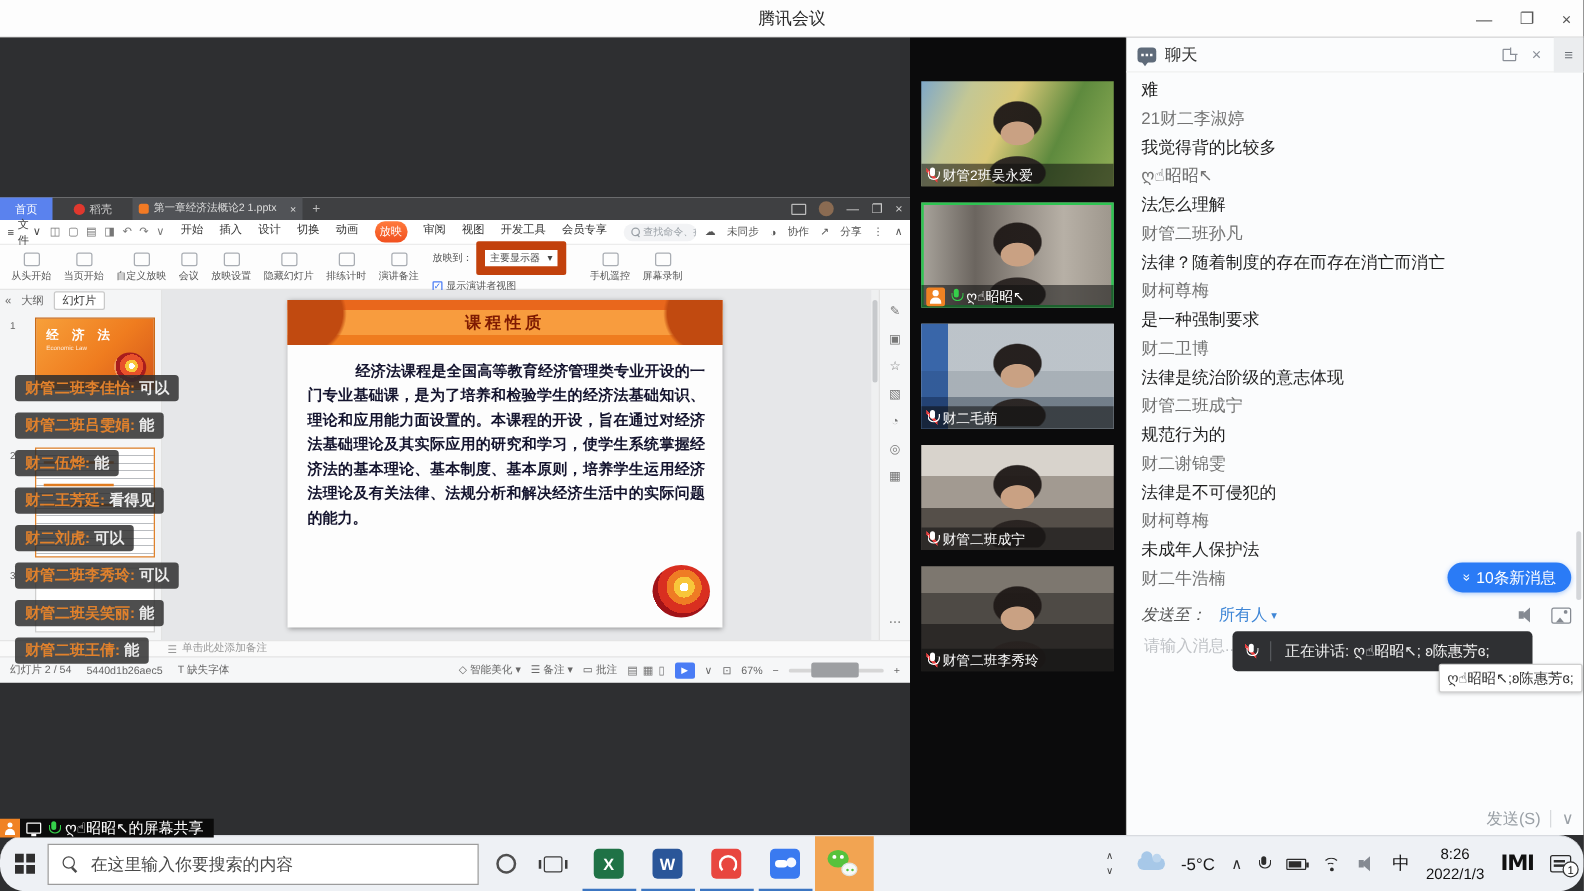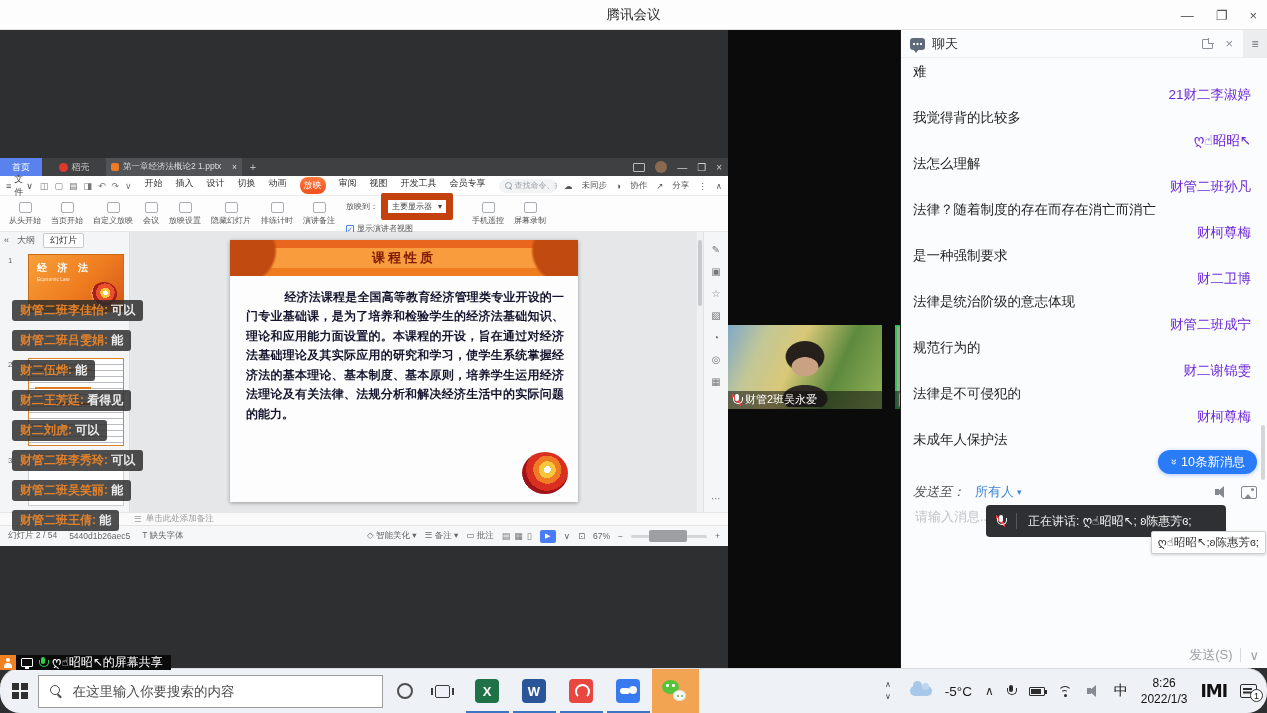"21财二李淑婷" .chat-row.name { color: #6d28d9 -> #737373; text-align: right -> none }
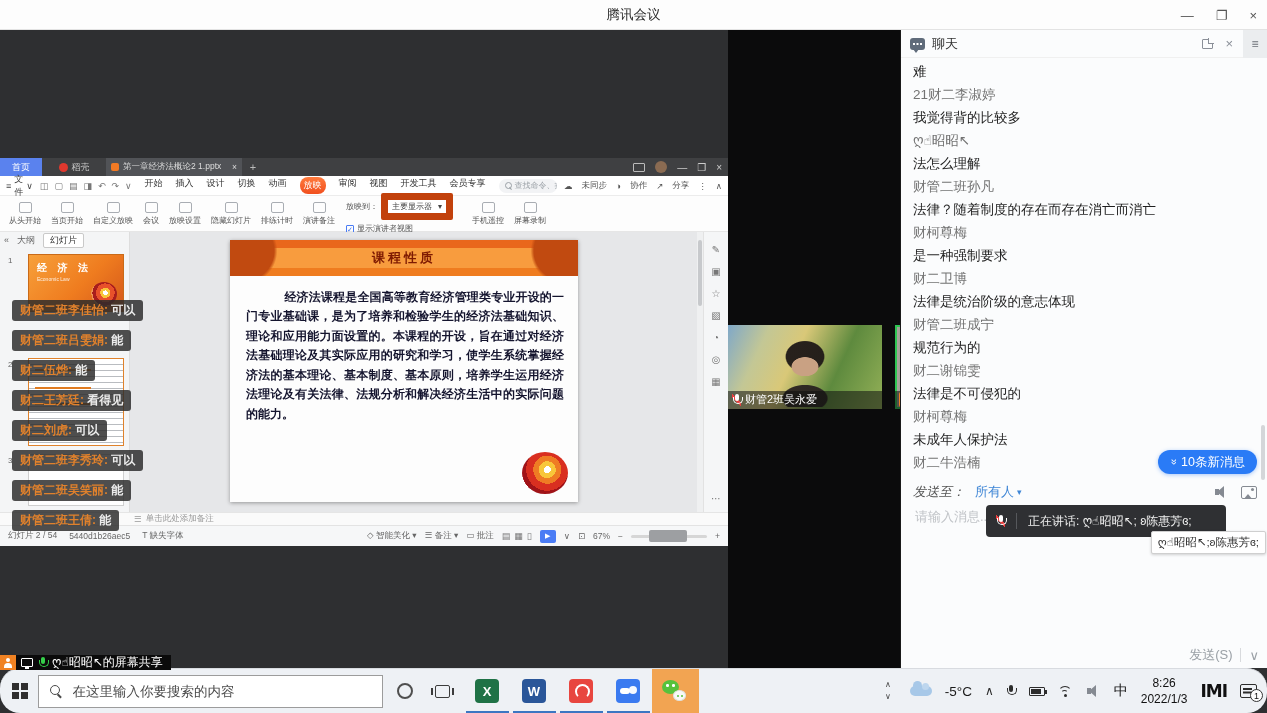"财管2班吴永爱" .videos { flex-direction: row -> column }
